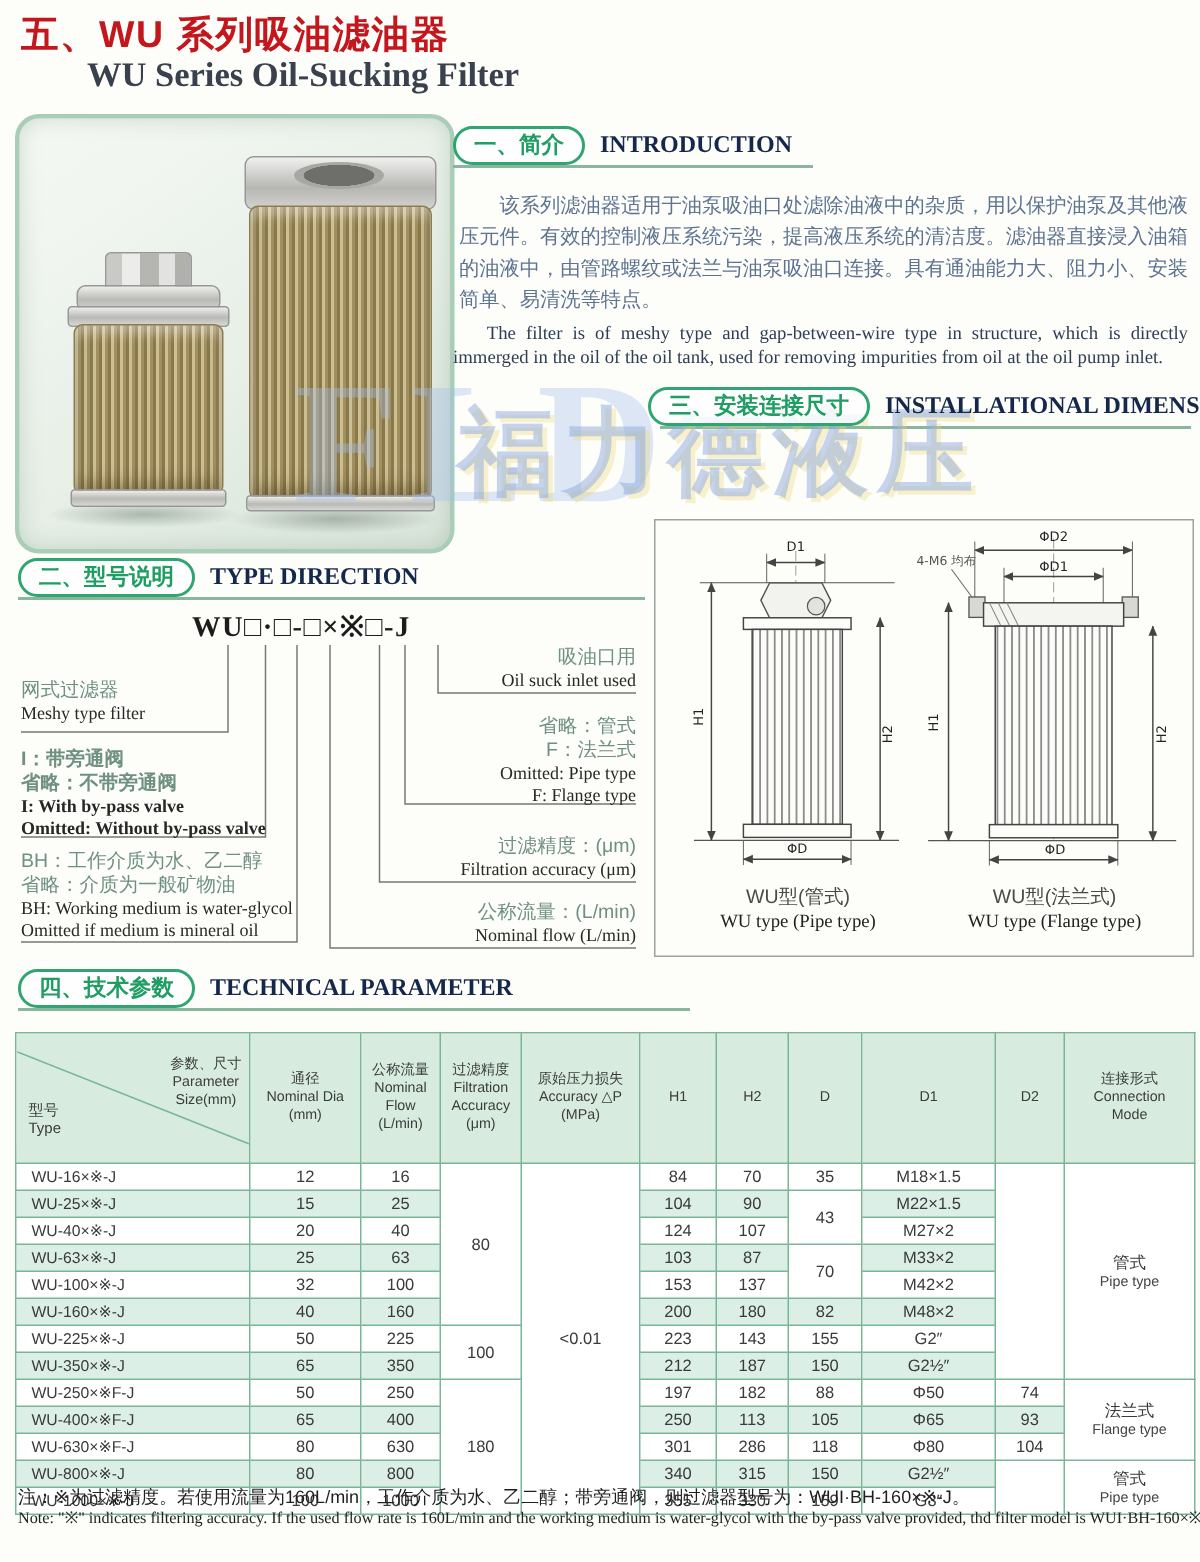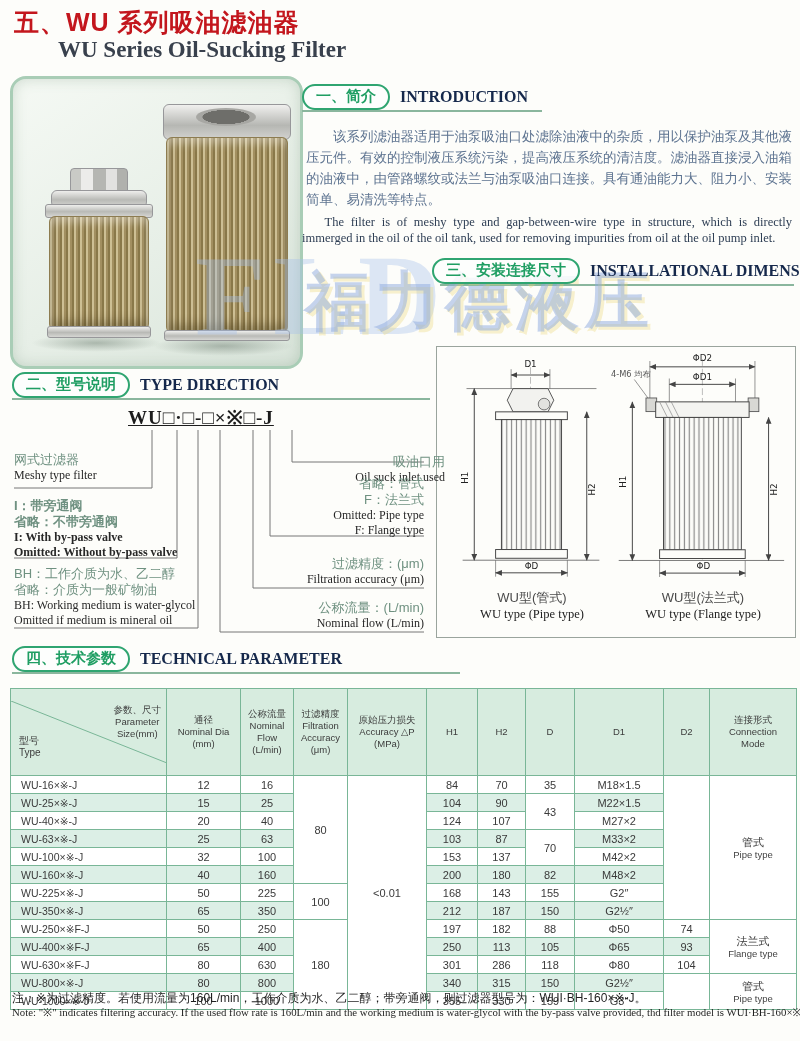"WU□·□-□×※□-J" .code-line { text-decoration: underline -> none }
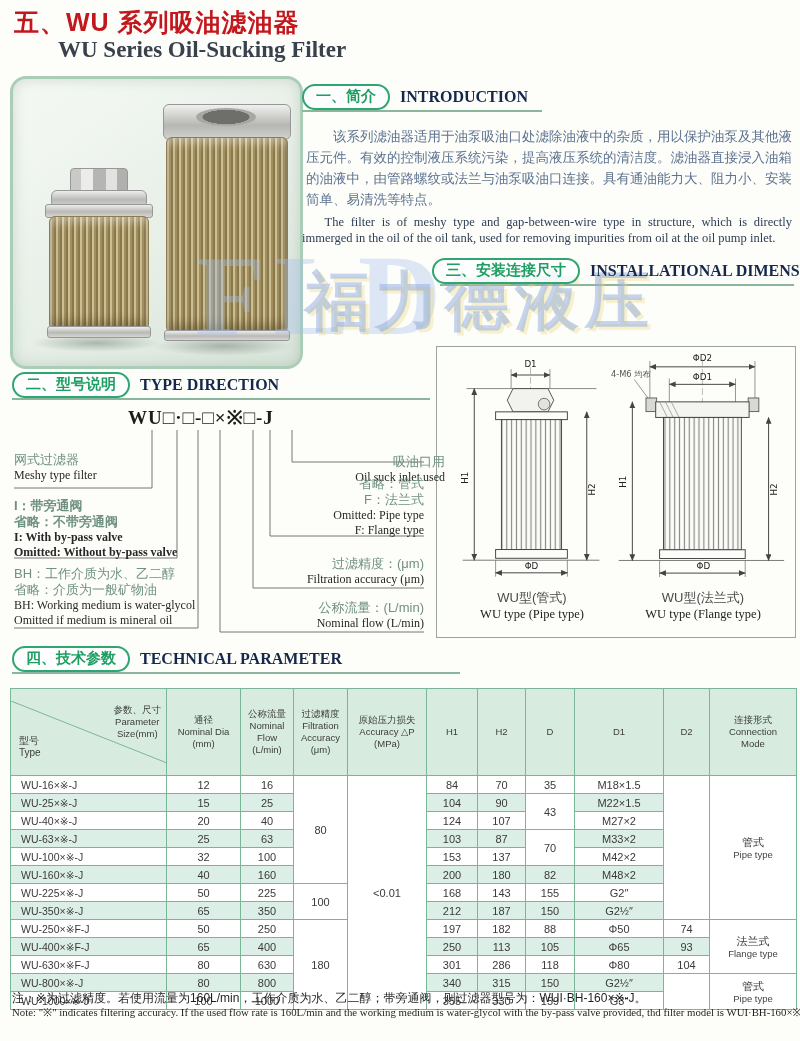"吸油口用" div.abs { padding-left: 21px -> none; top: 454px -> 430px }
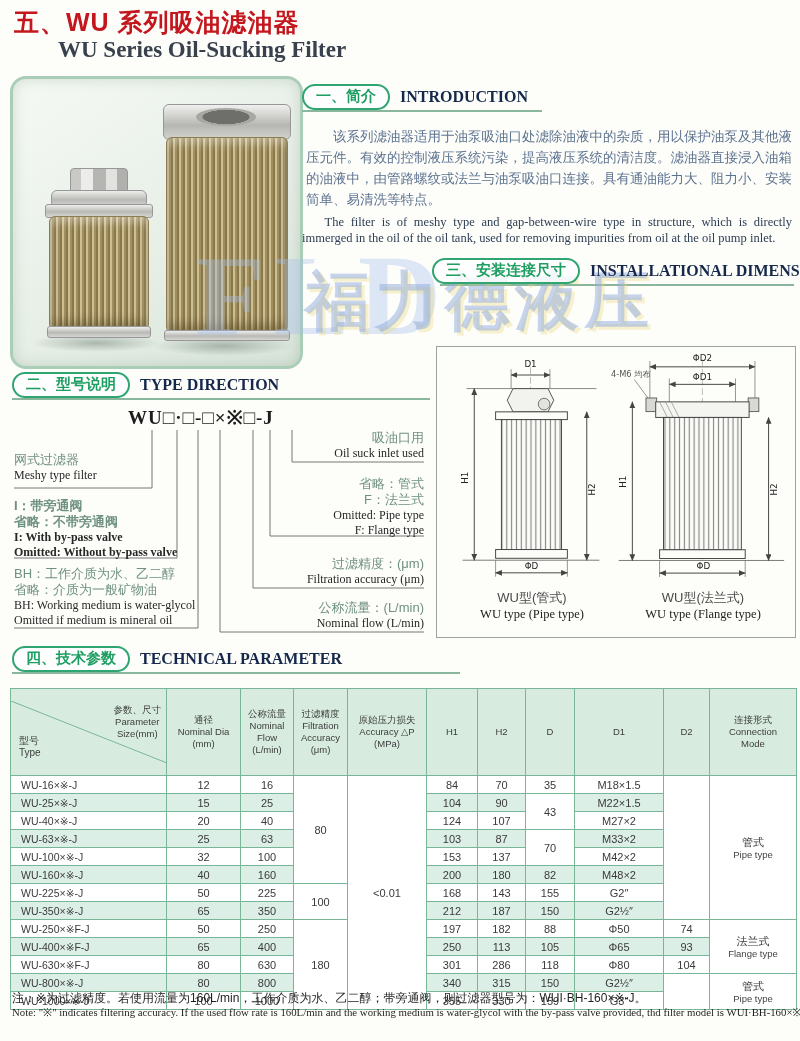"168" td { text: 168 -> 223 }
